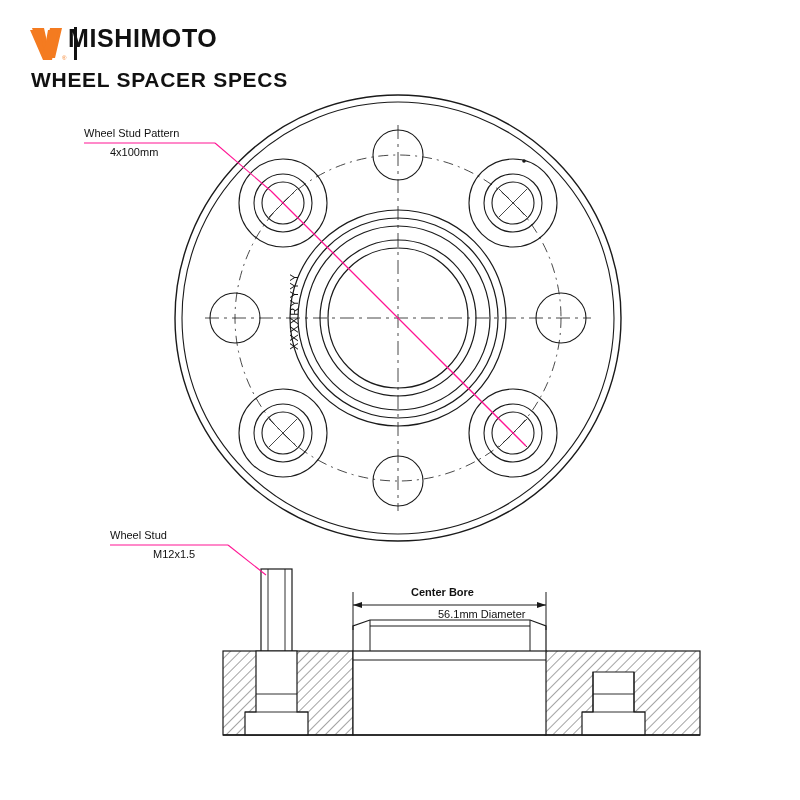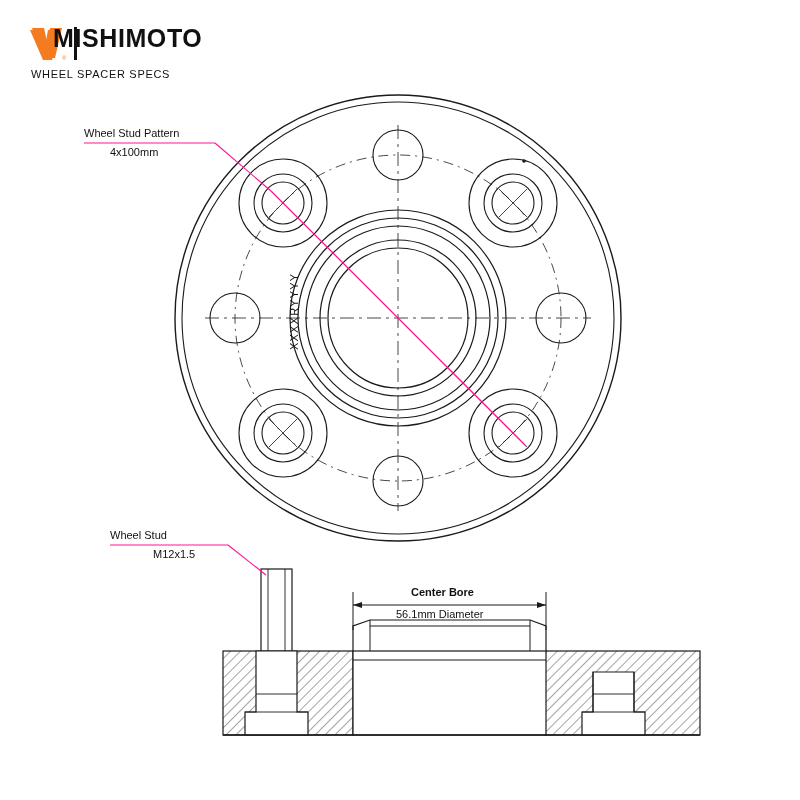"MISHIMOTO" .brand-name { left: 53px -> 68px }
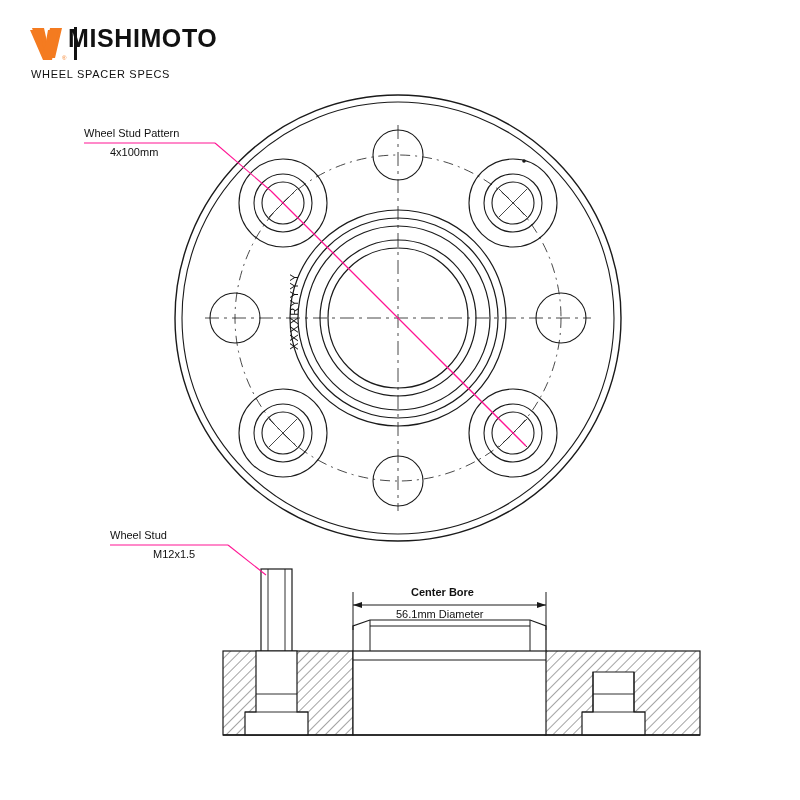"WHEEL SPACER SPECS" .subtitle { font-size: 11px -> 21px; font-weight: 400 -> 700 }
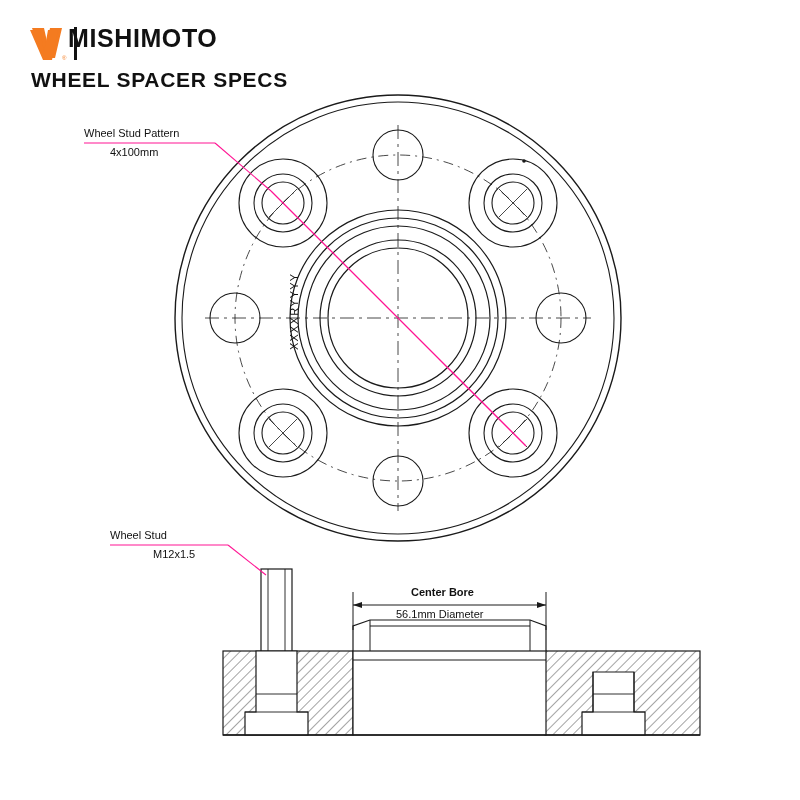"56.1mm Diameter" .dim-value { margin-left: none -> 42px }
